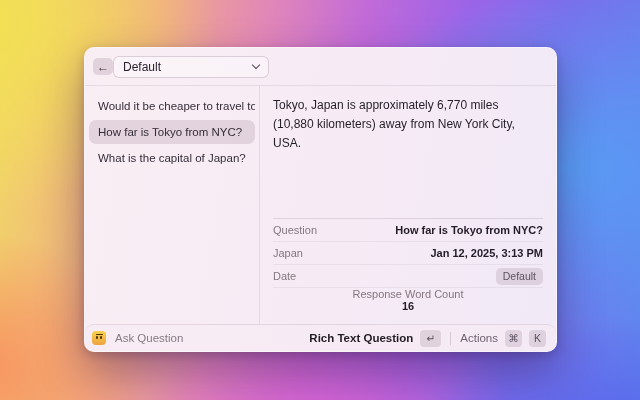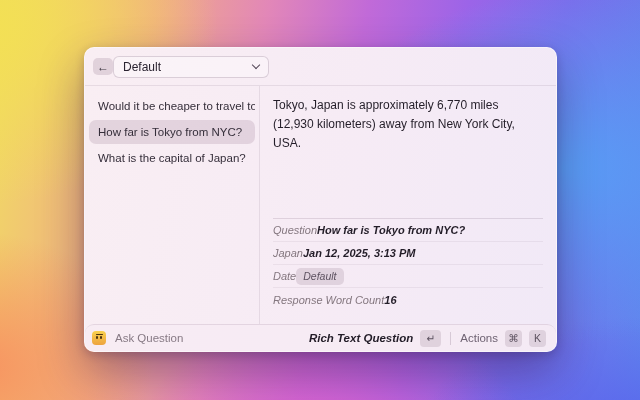"Tokyo, Japan is approximately 6,770" div.answer { text: 12,930 -> 10,880 }
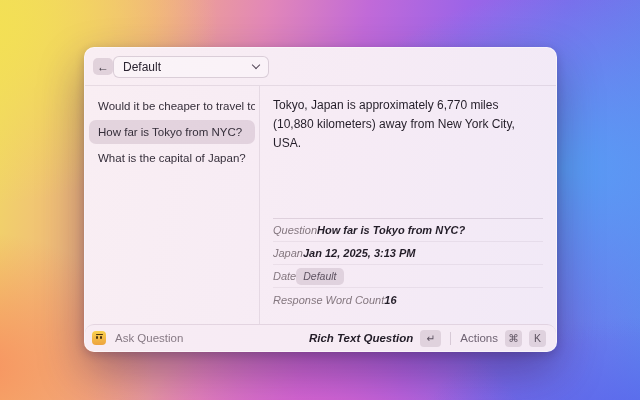"Question" .meta-row { font-style: italic -> none; justify-content: none -> space-between }
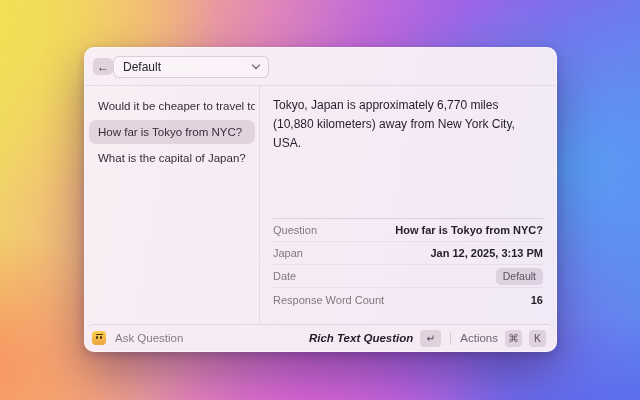"Response Word Count" .meta-row:last-child { flex-direction: none -> column }
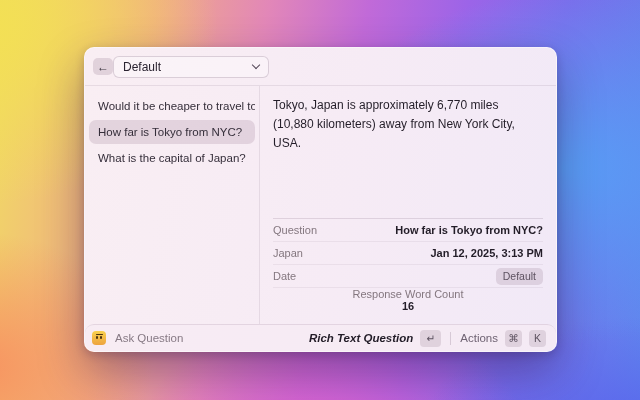"Rich Text Question" .primary-action { font-style: italic -> none }
